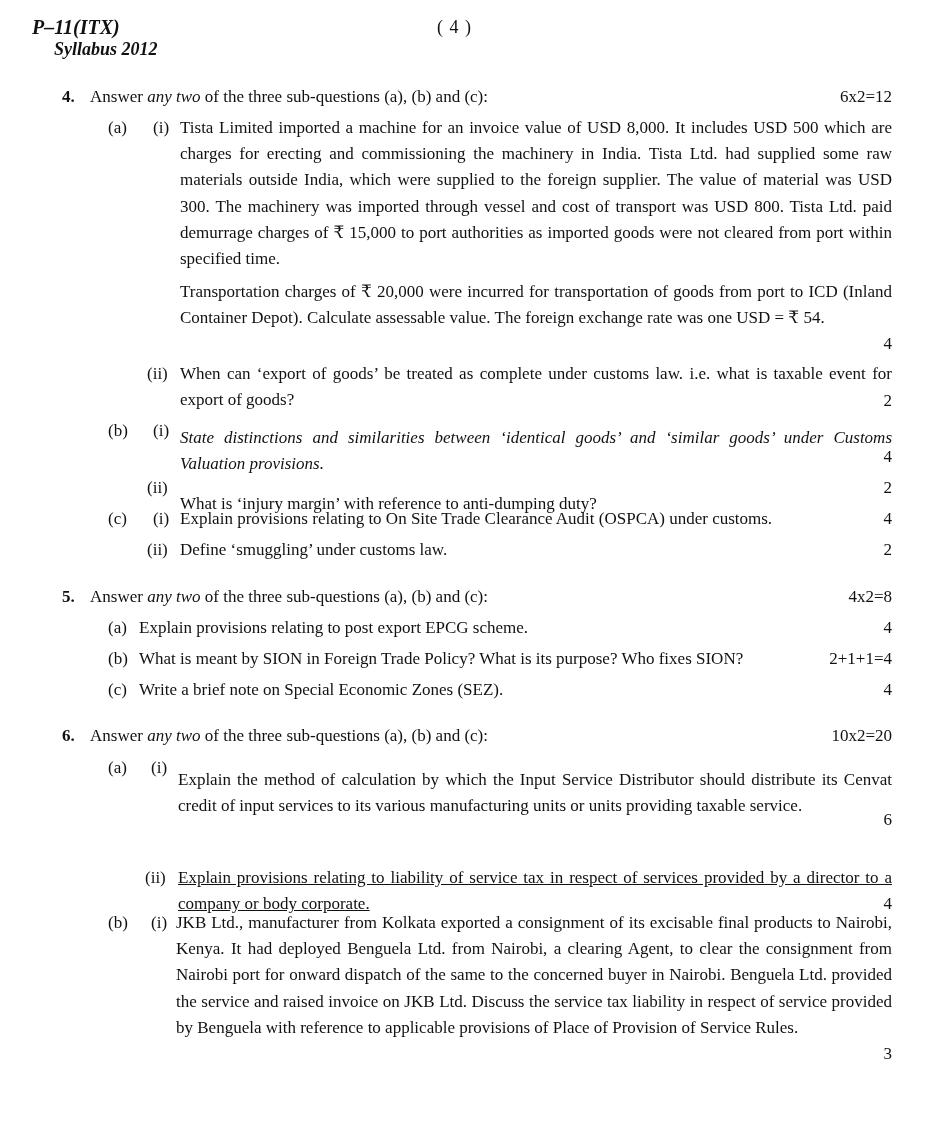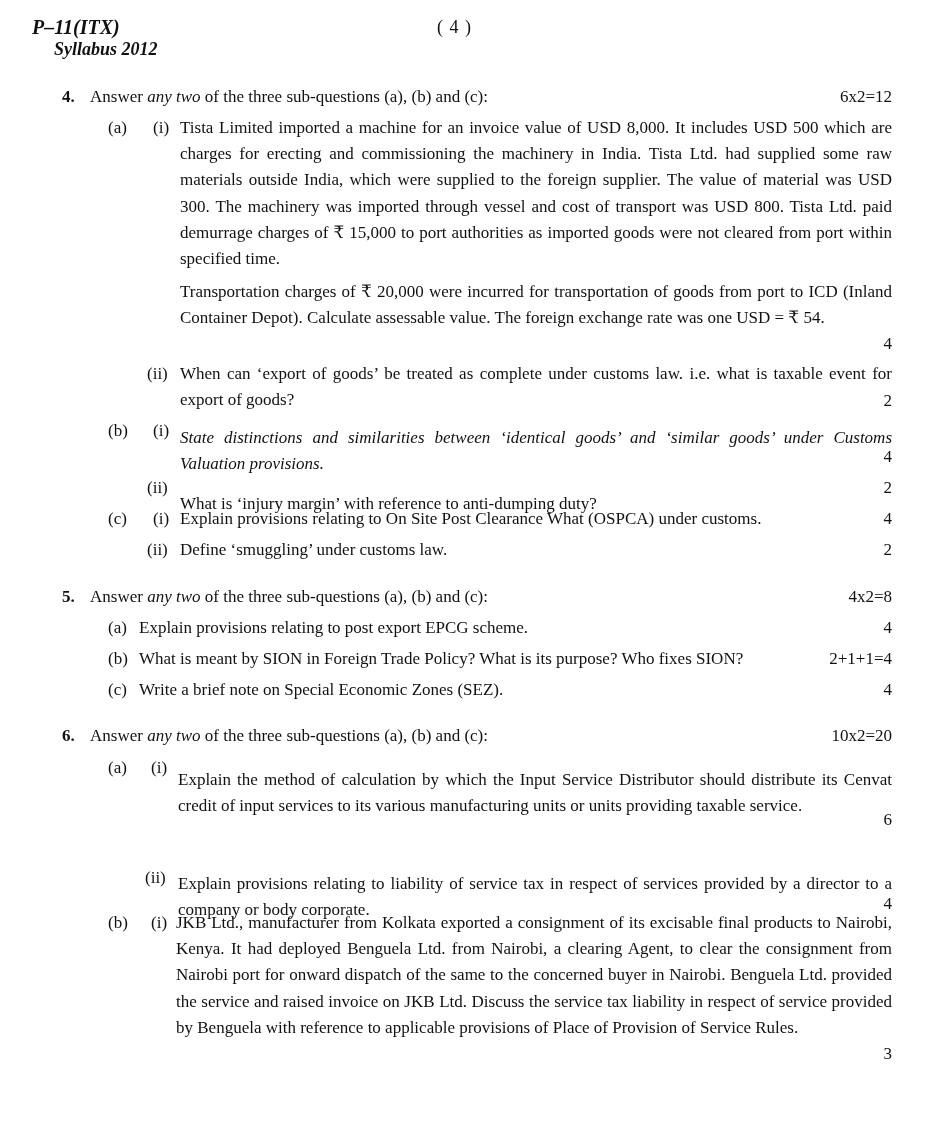"Explain provisions relating to On" div.para { text: Post Clearance What -> Trade Clearance Audit }
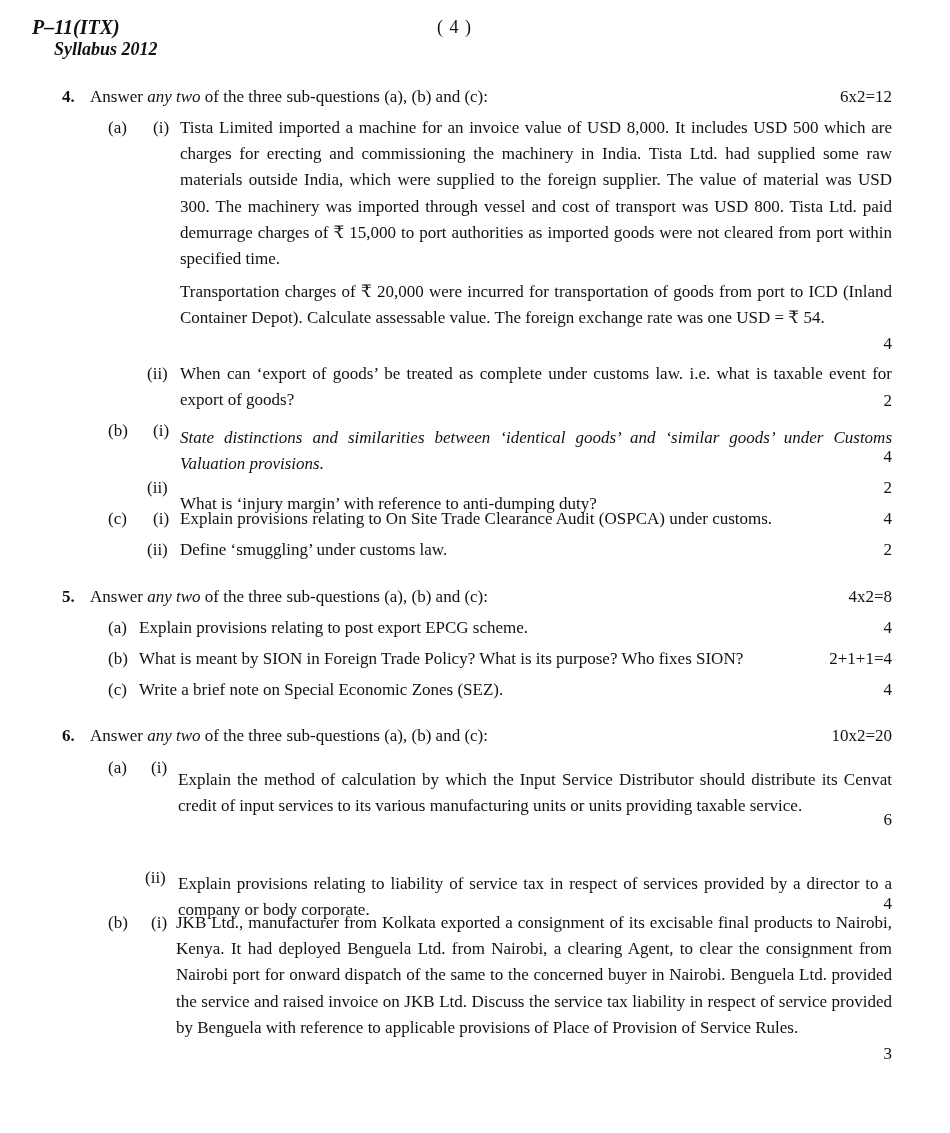"Explain provisions relating to liability" div.para { text-decoration: none -> underline; top: 116px -> 110px }
